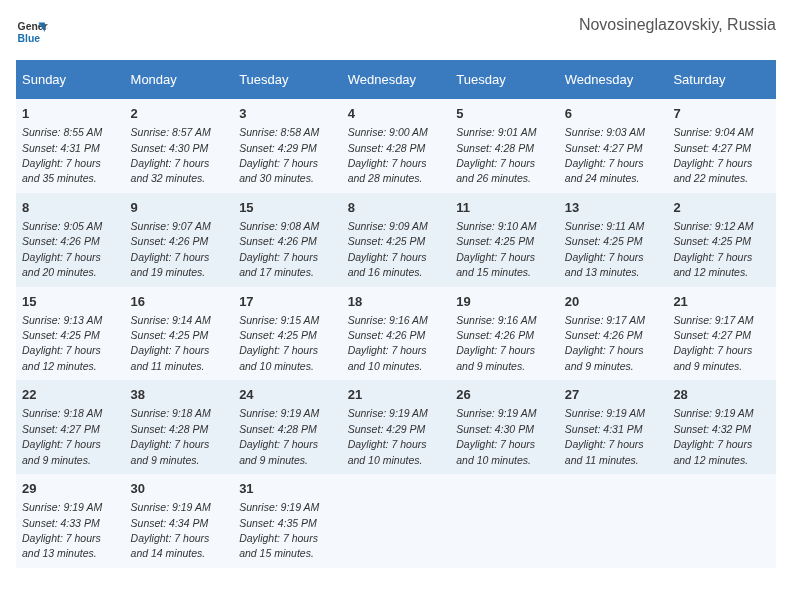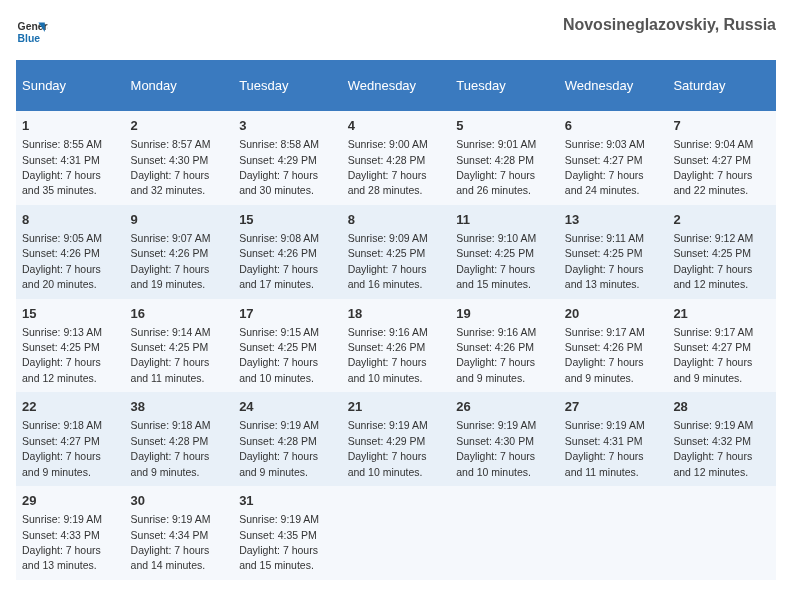"Novosineglazovskiy, Russia" .title-block h2 { font-weight: bold -> normal }
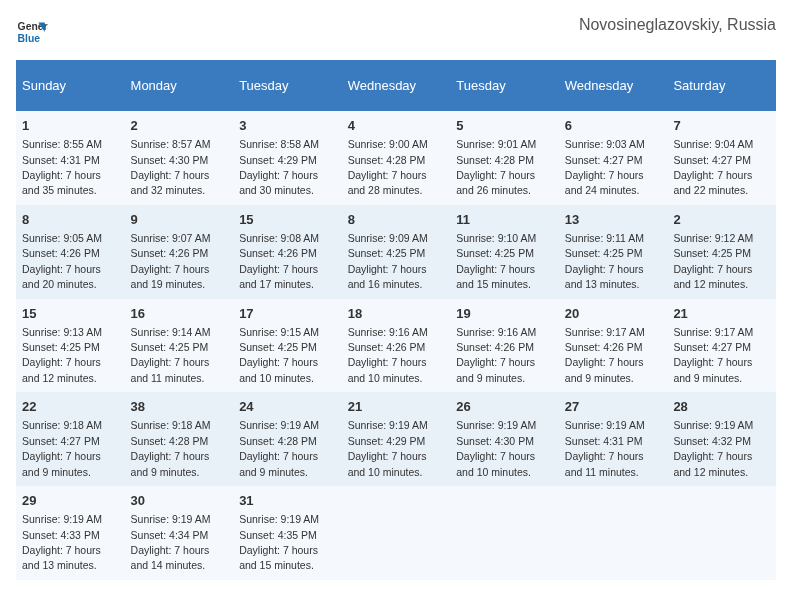"Sunday" thead th { padding: 18px 6px -> 12px 6px }
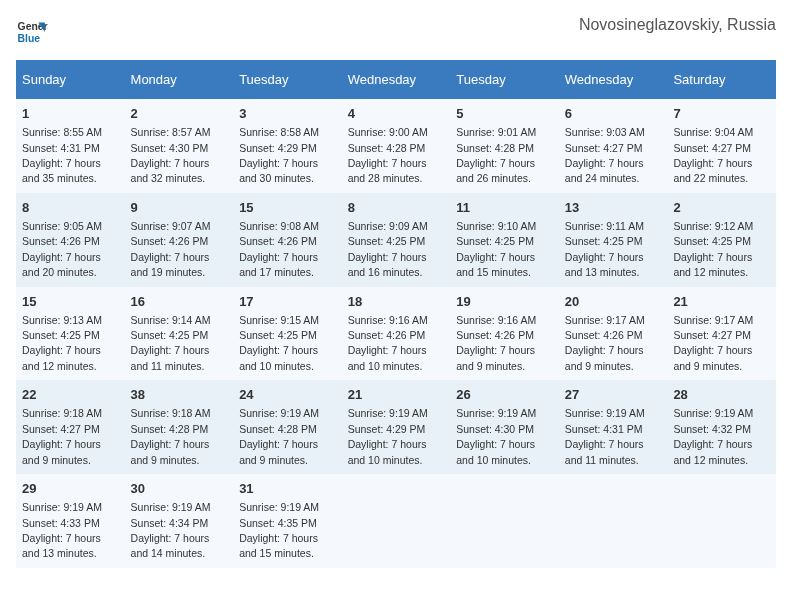"Sunrise: 8:55 AM" .day-info { font-style: none -> italic }
